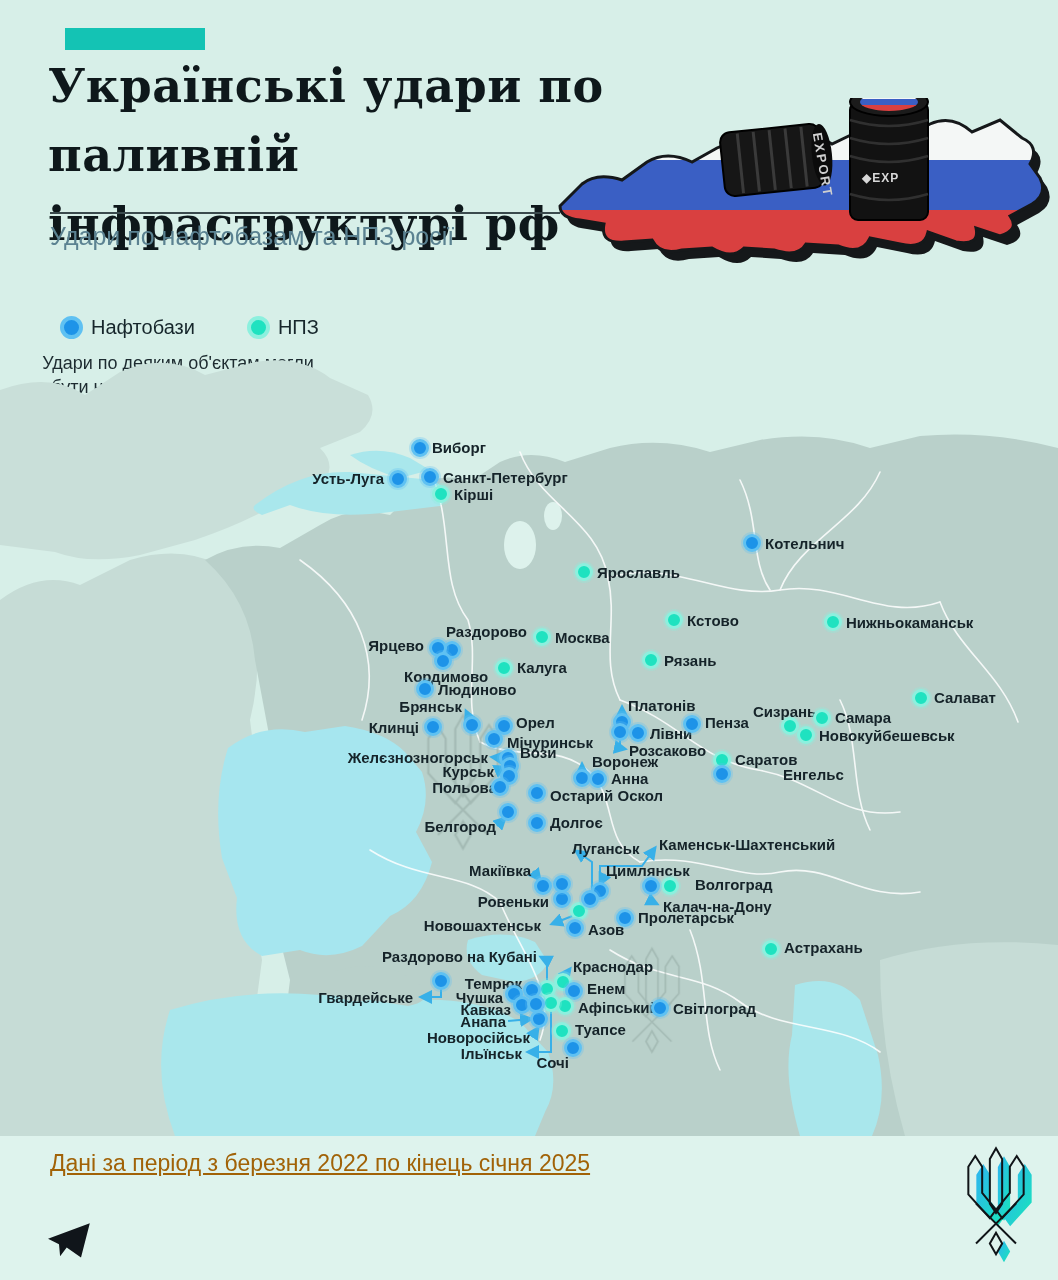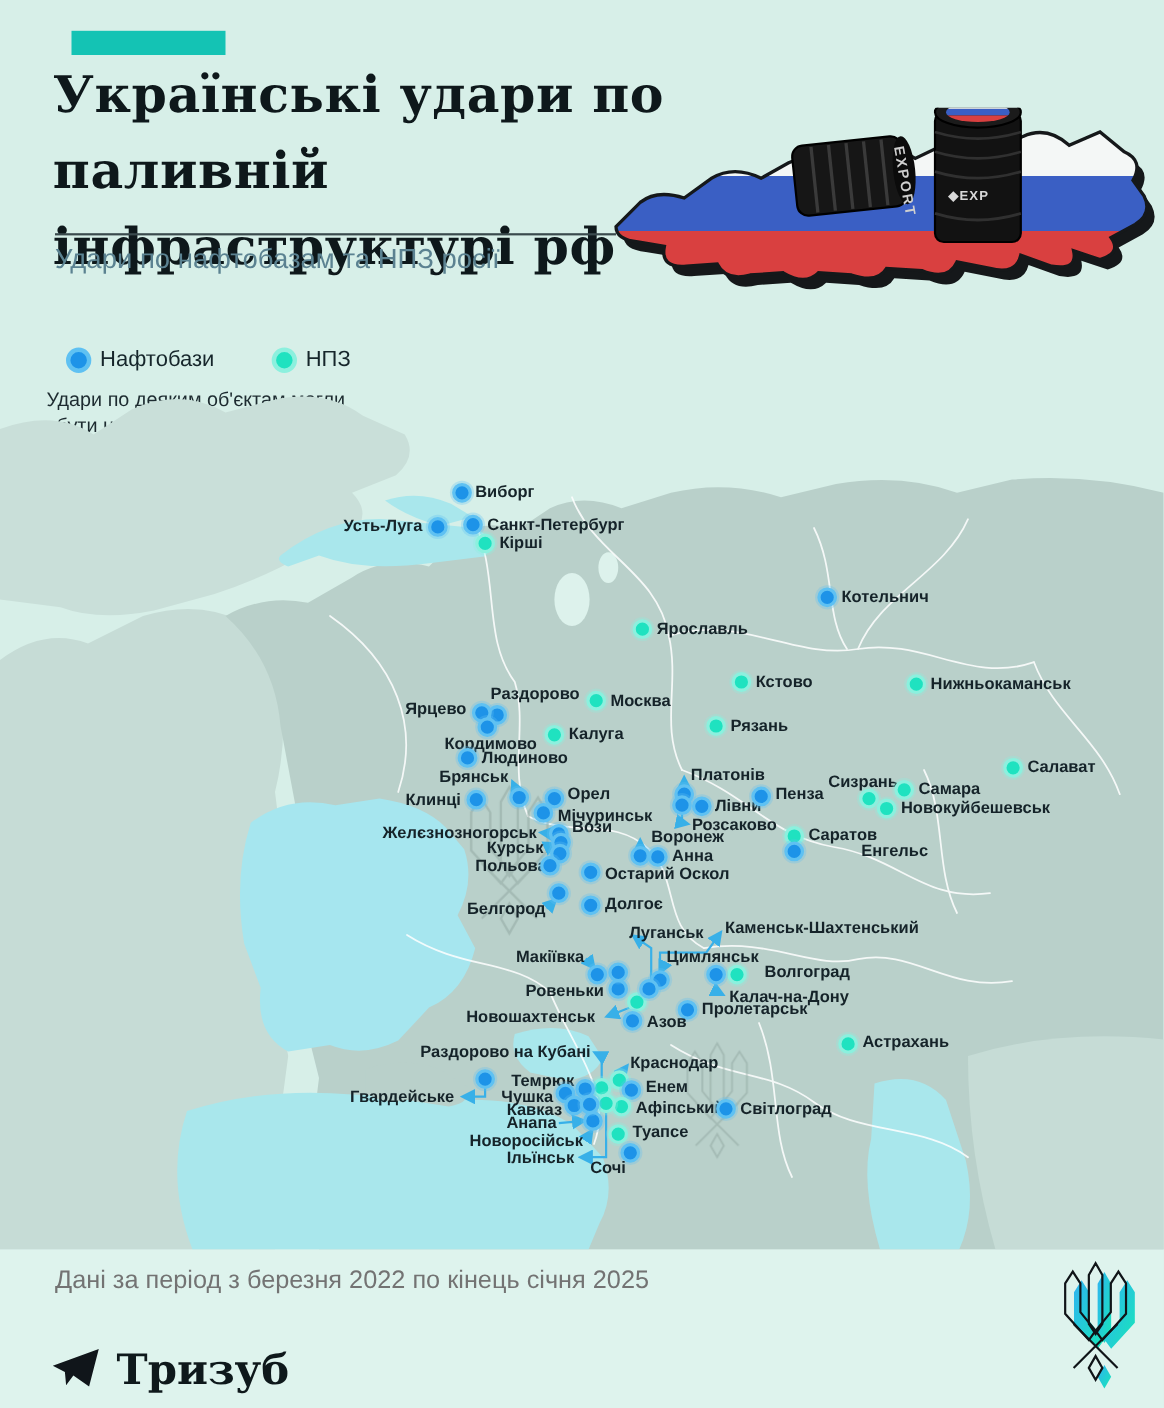"Дані за період з березня" .footer .period { color: #737373 -> #a16207; text-decoration: none -> underline }
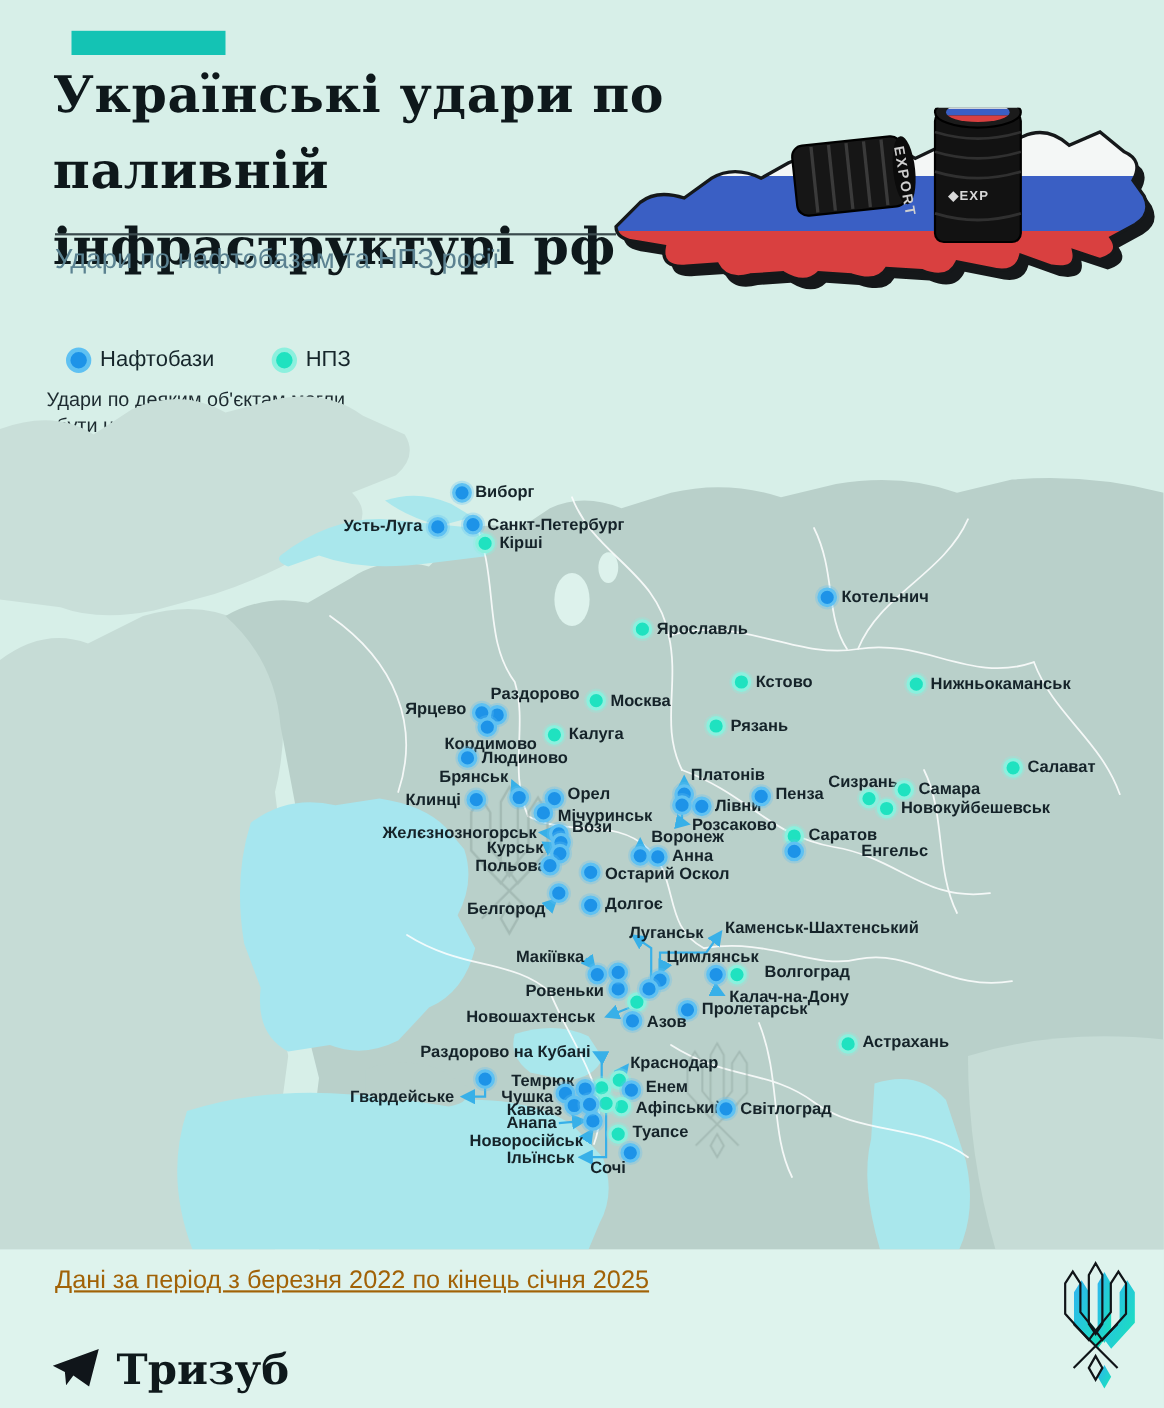"Тризуб" span.brand-name { html: <span>Тризуб</span> -> none }
